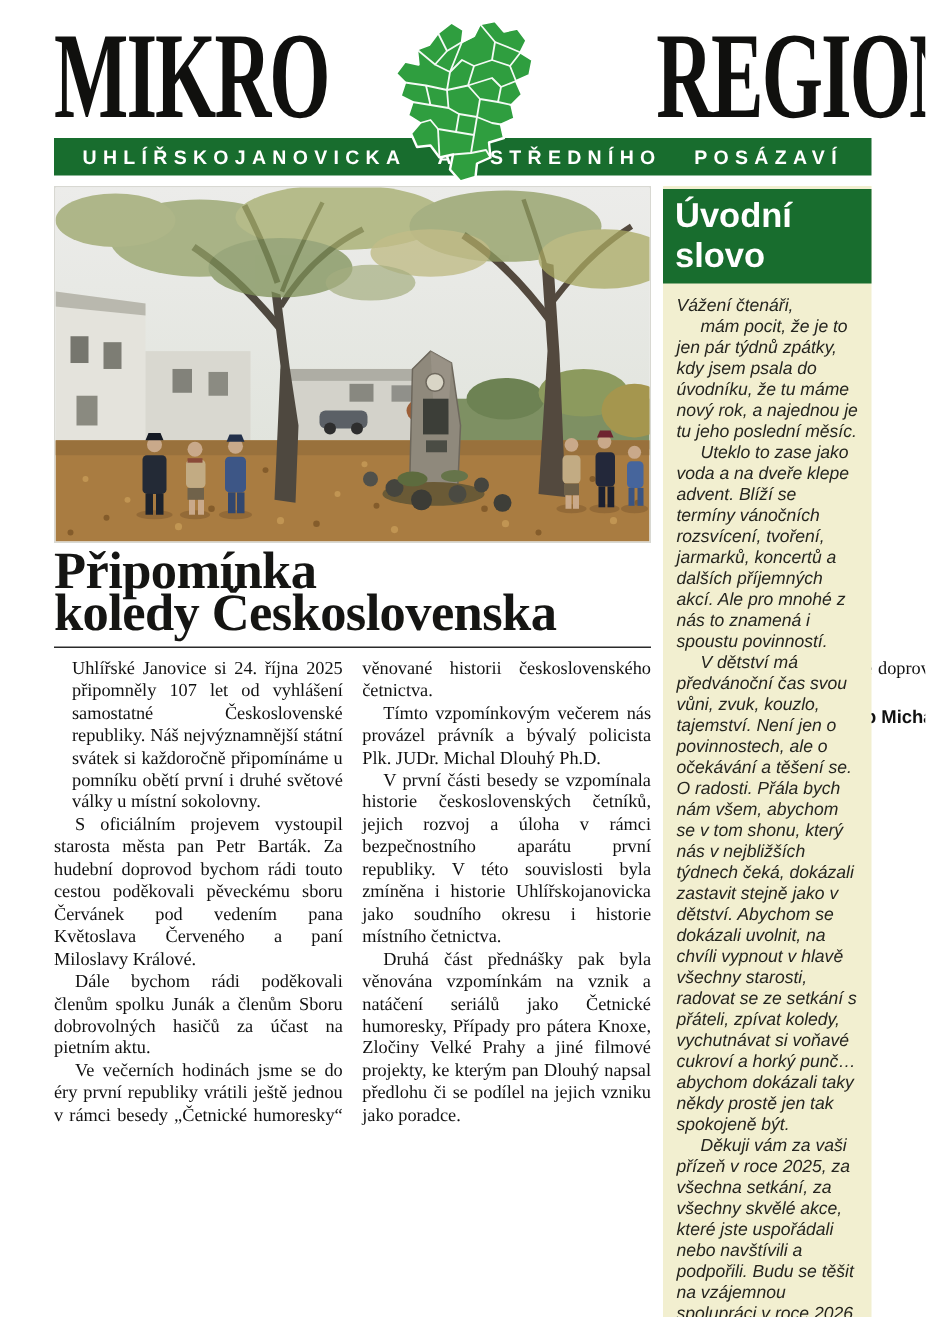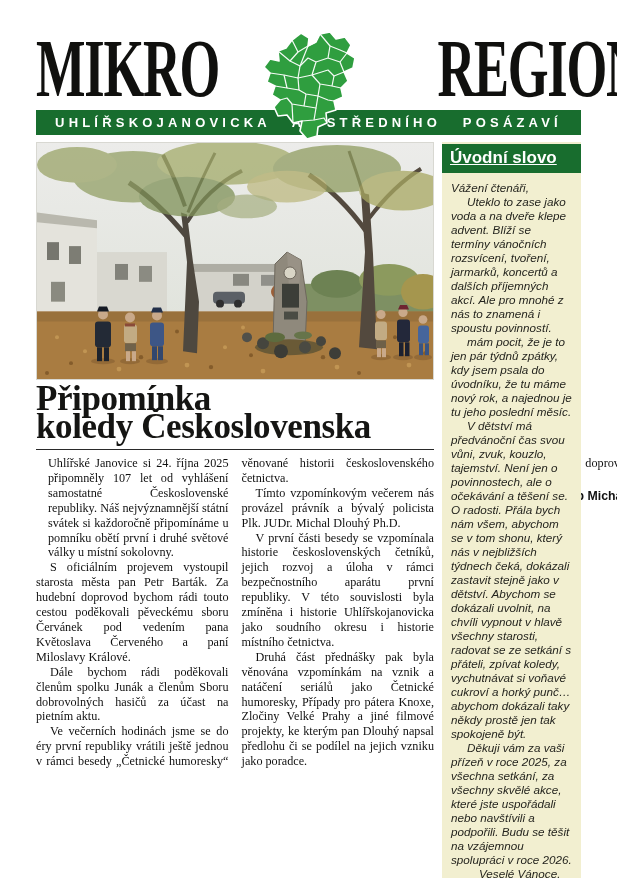"MIKRO" .masthead { padding-top: 30px -> 12px }
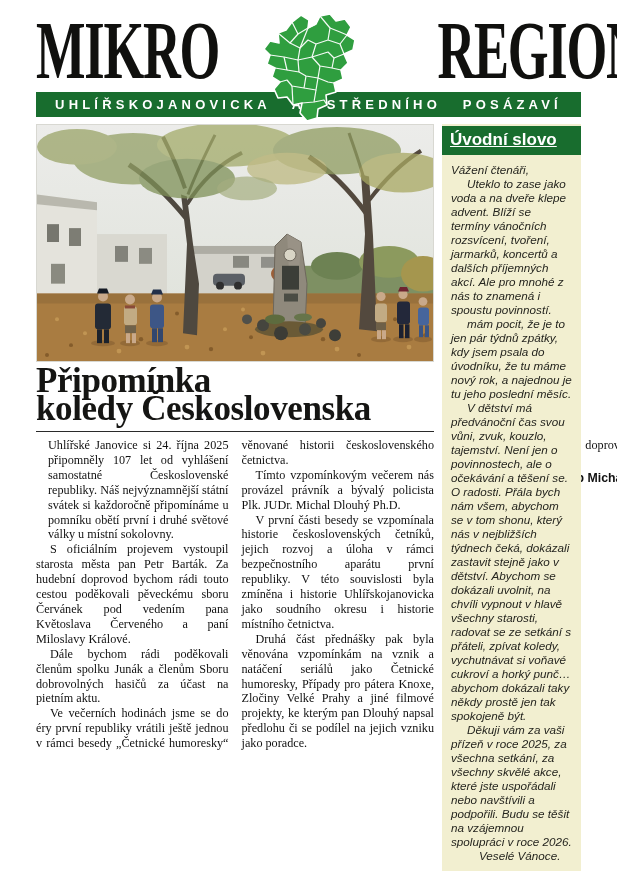"Úvodní slovo" .sidebar-header { font-size: 17px -> 23px; text-decoration: underline -> none }
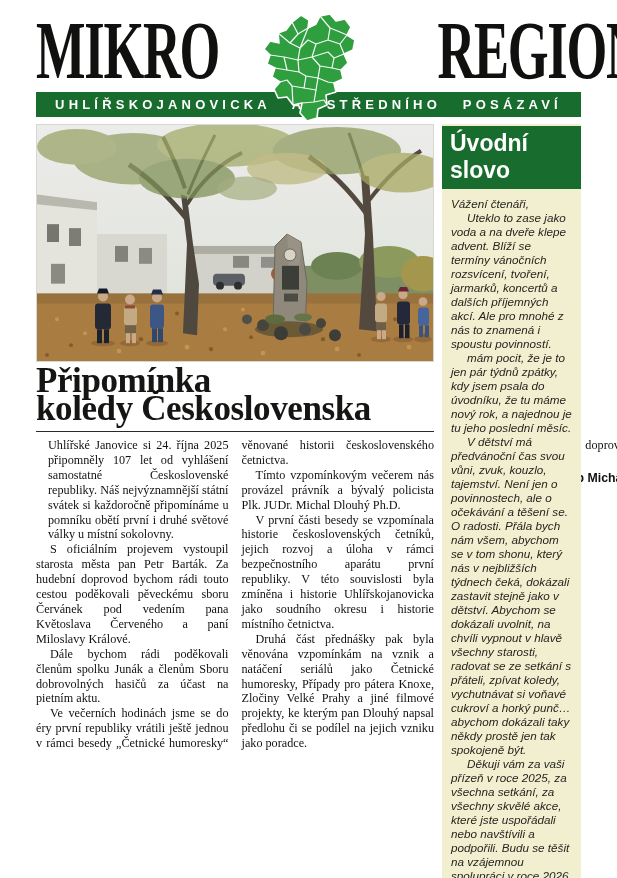"Uteklo to zase jako voda" p { order: before "mám pocit, že je to" -> after "mám pocit, že je to" }
